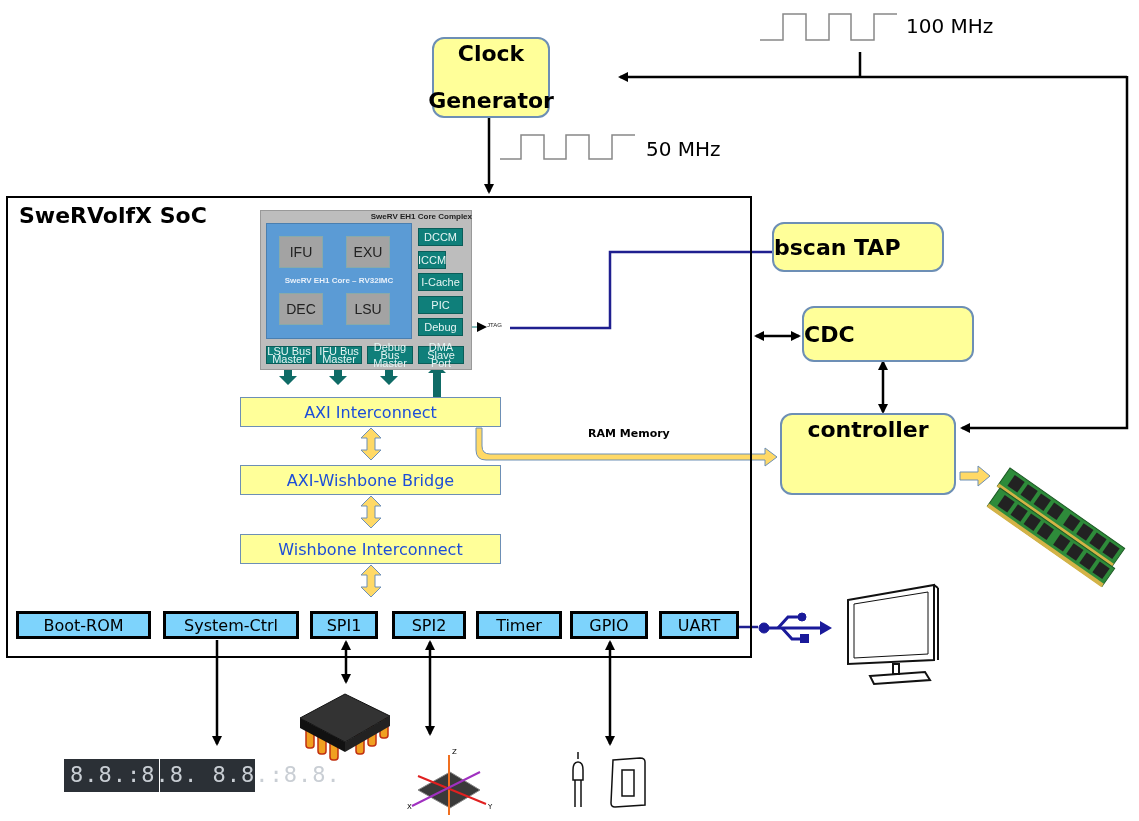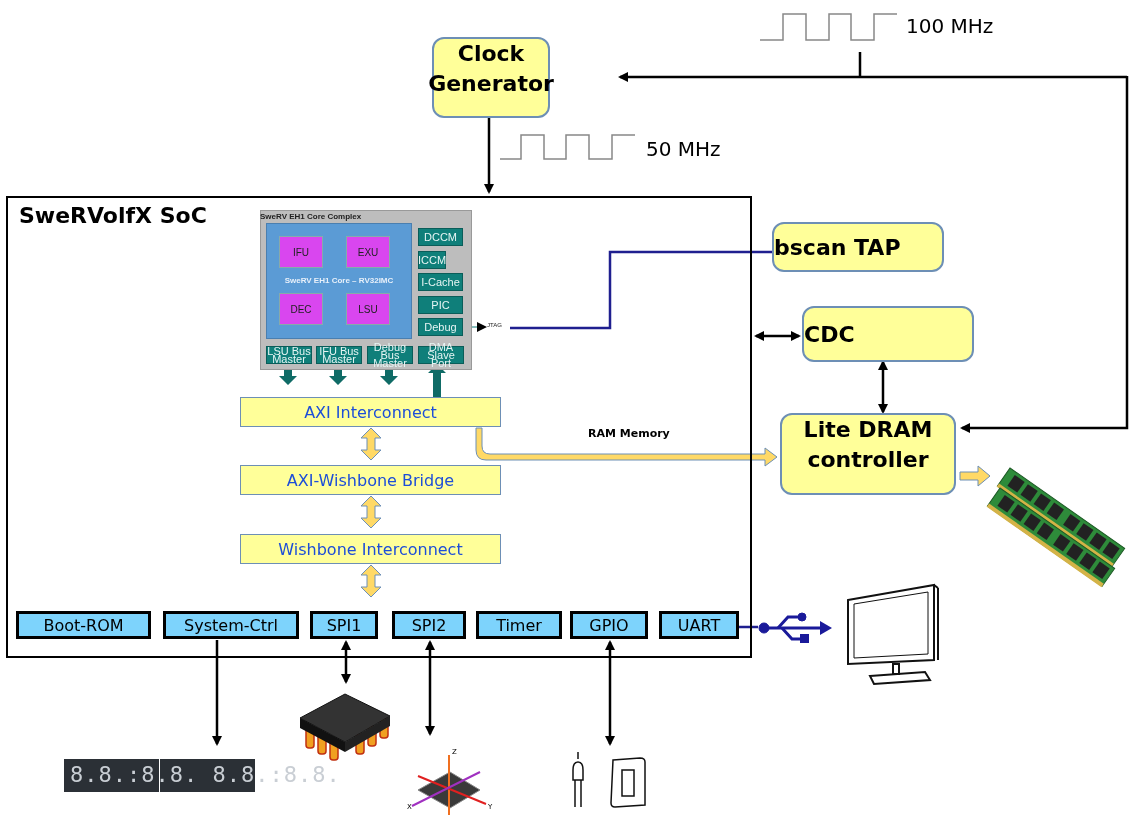"Clock" .ybox { justify-content: flex-start -> space-between }
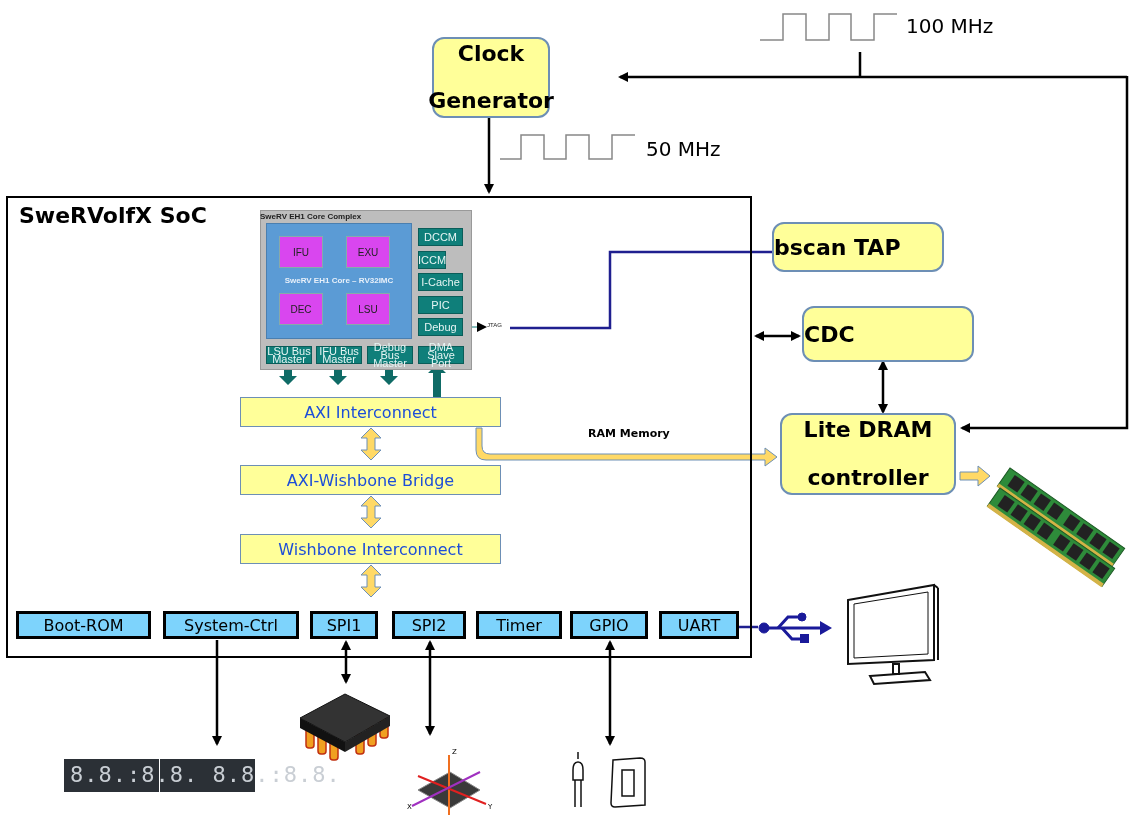"SweRV EH1 Core Complex" .cc-title { text-align: left -> right }
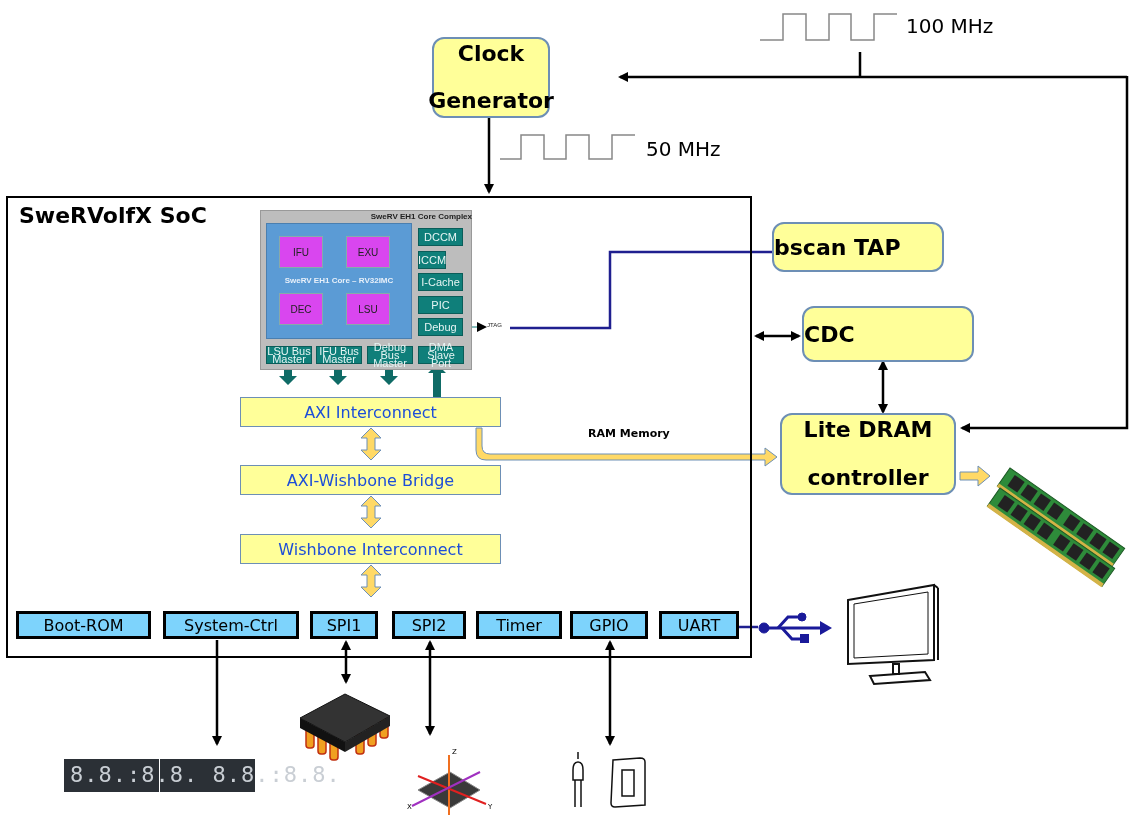"IFU" .unit { background: #d946ef -> #a3a3a3; font-size: 10px -> 14px }
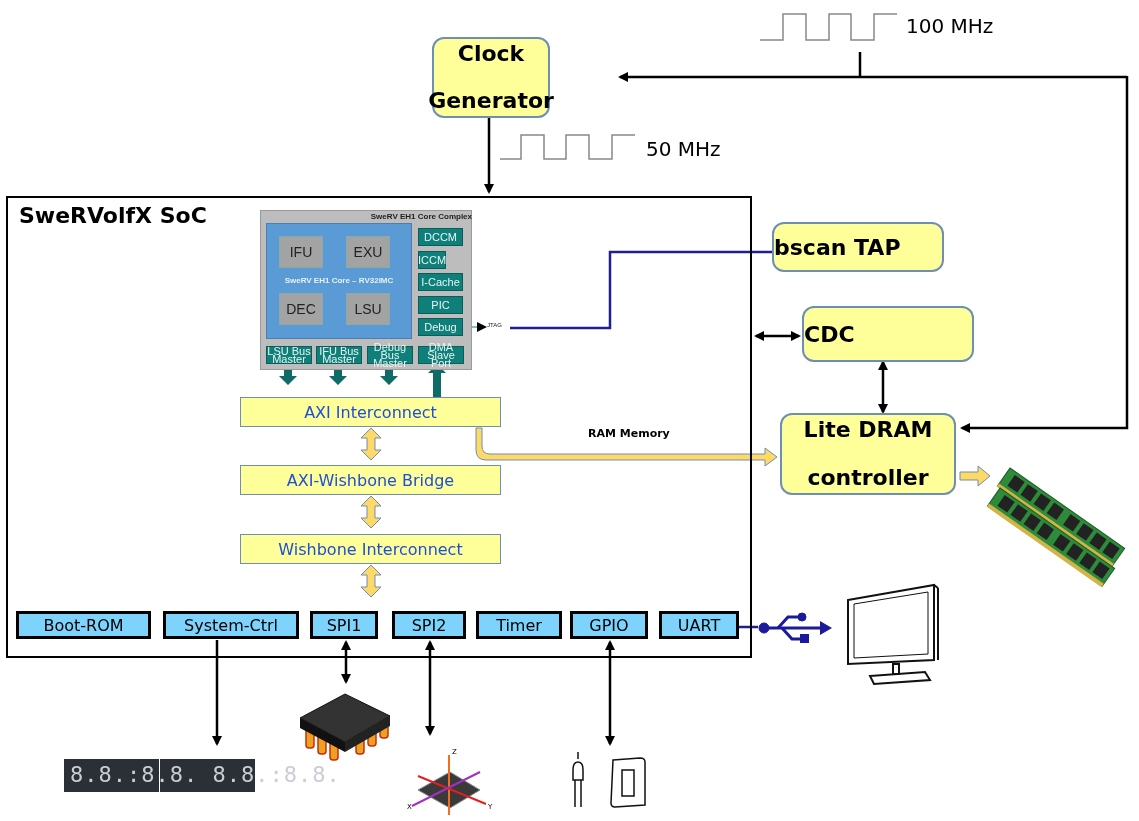"Lite DRAM" span { html: <span>Lite DRAM</span> -> none }
